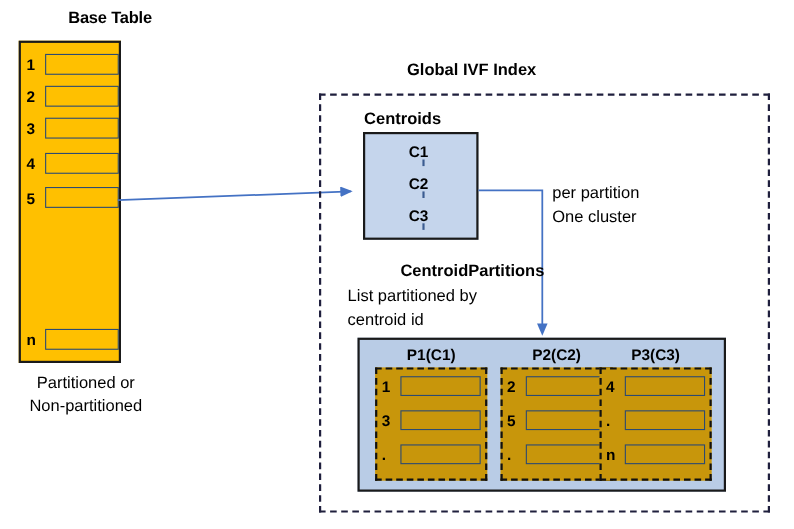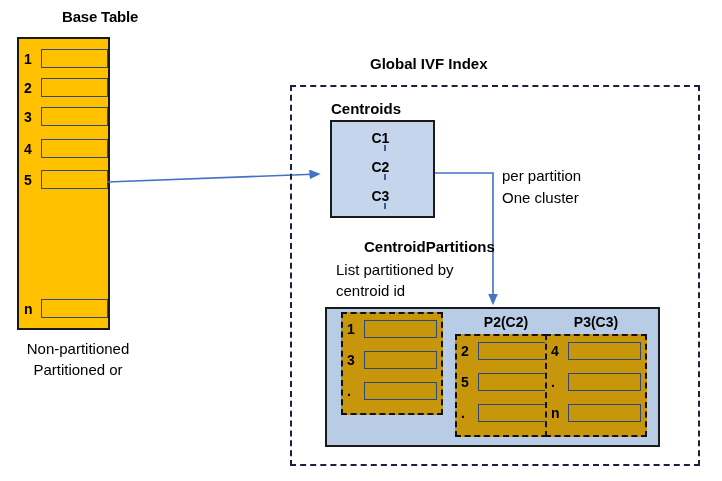"List partitioned by" #cp-sub { left: 336px -> 316px }
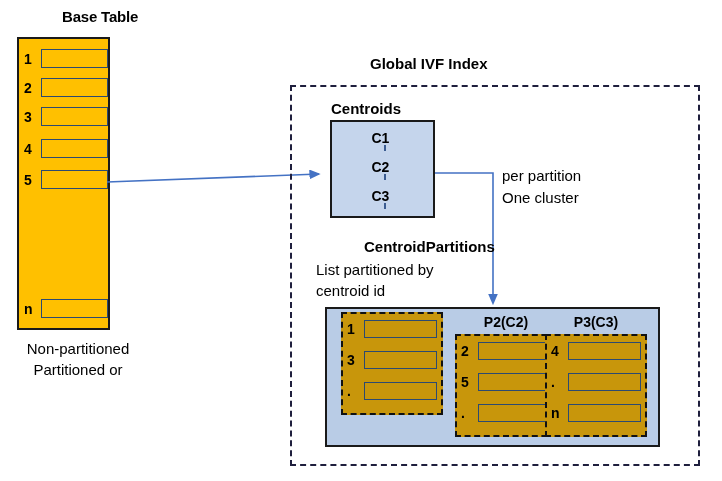"P1(C1)" div.p-label { html: none -> <div>P1(C1)</div> }
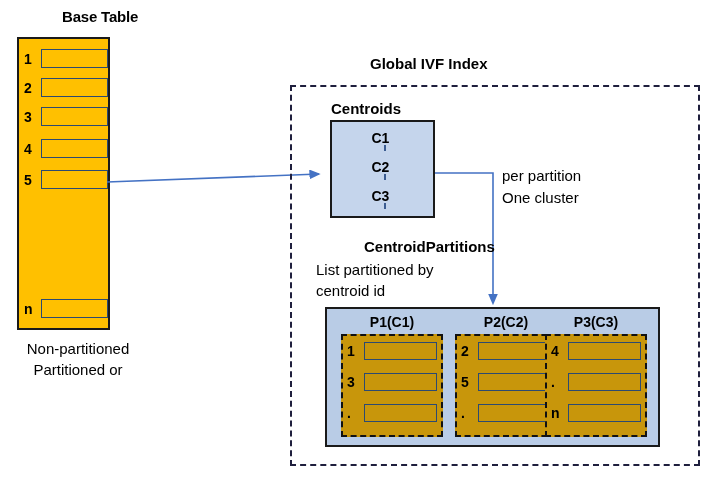"Non-partitioned" div { order: before "Partitioned or" -> after "Partitioned or" }
